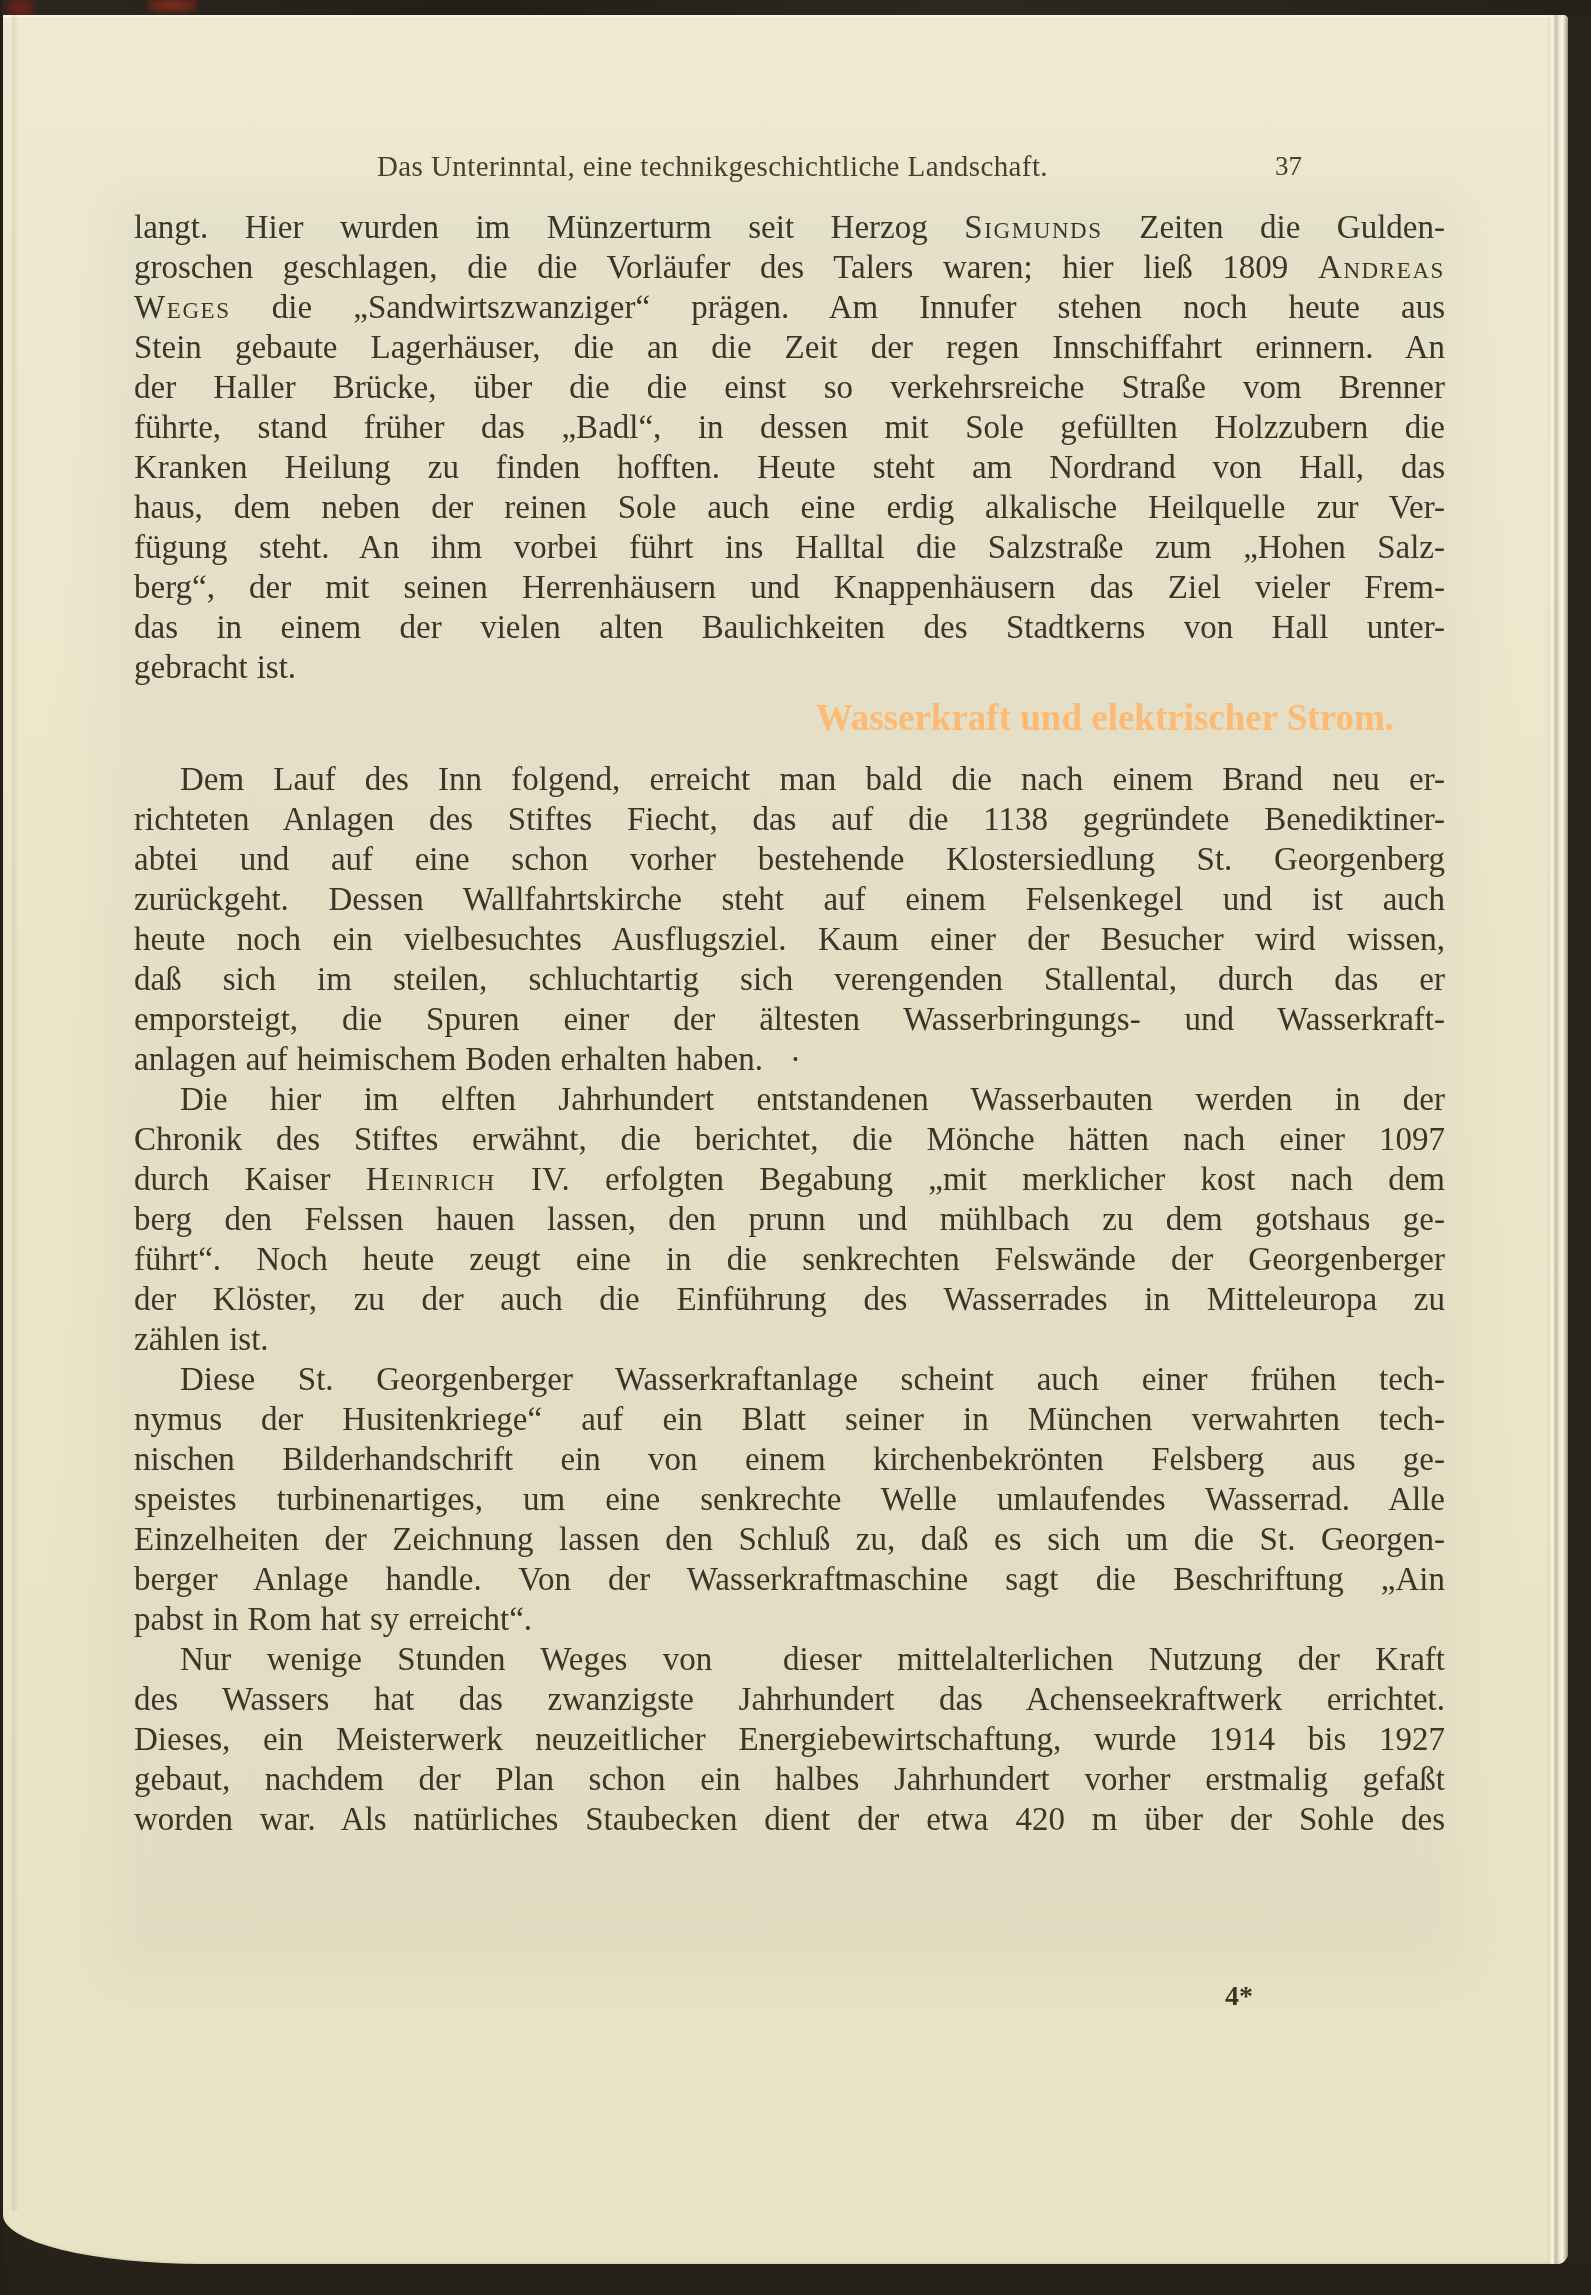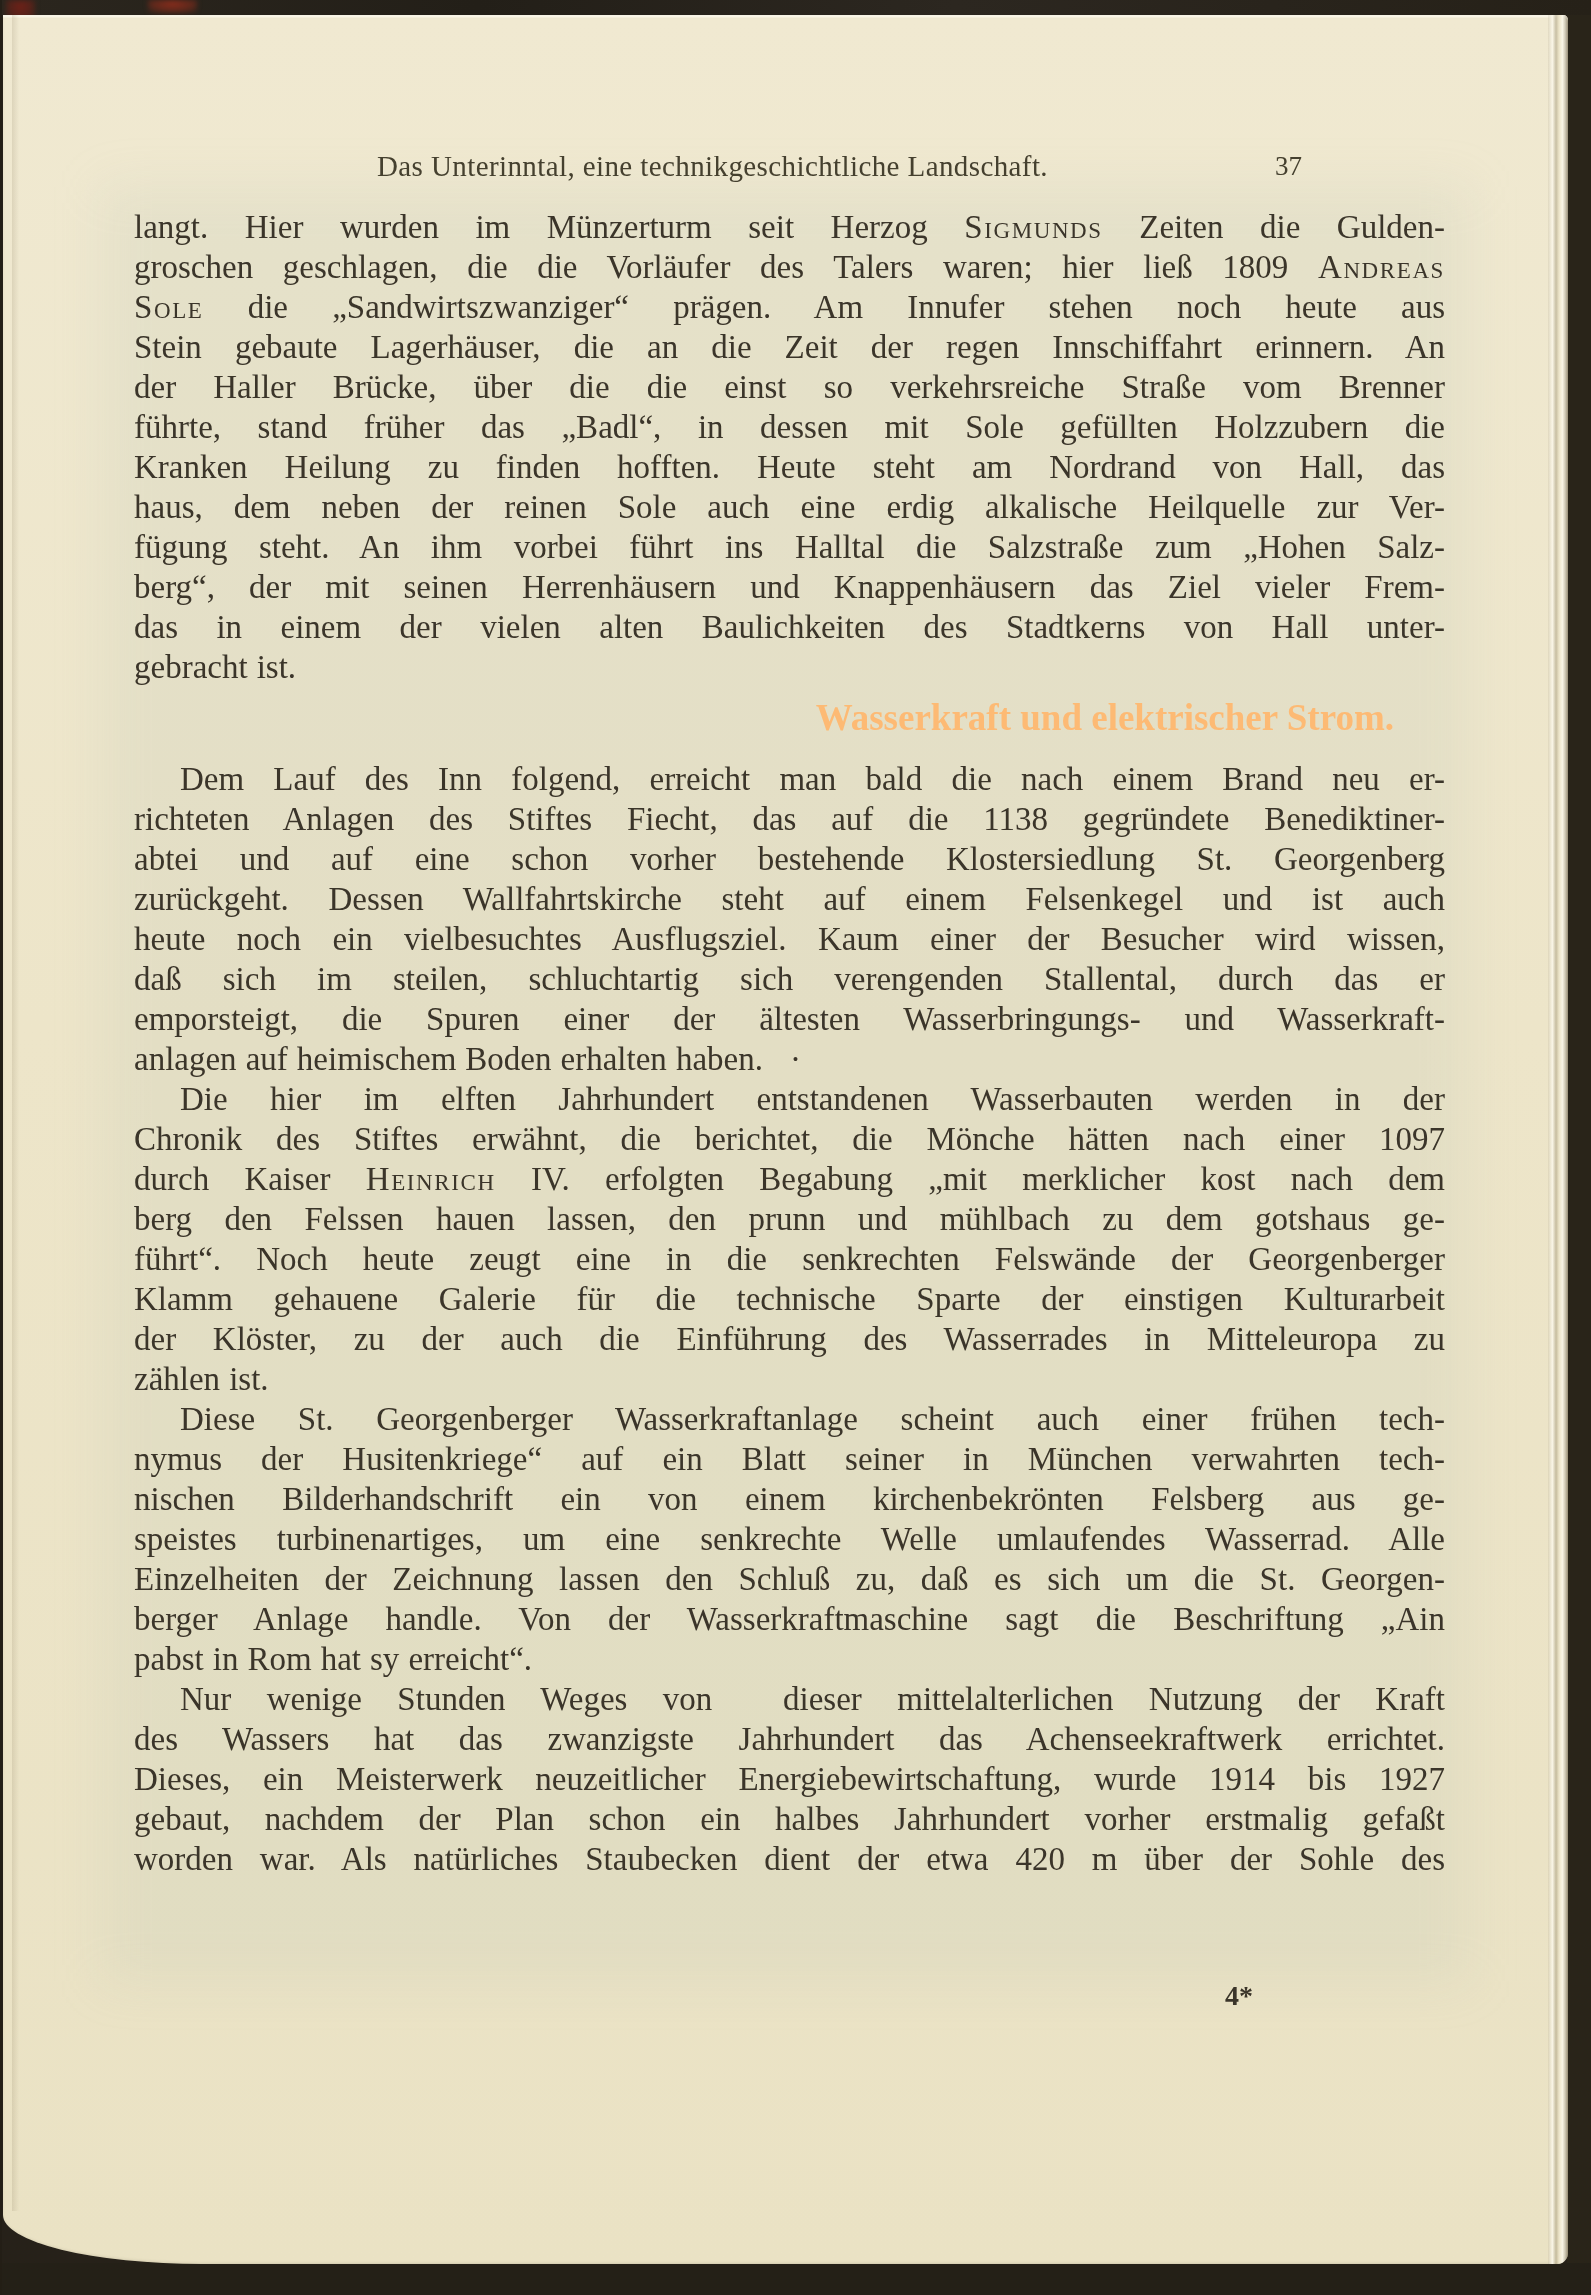"Sole" span.sc { text: Sole -> Weges }
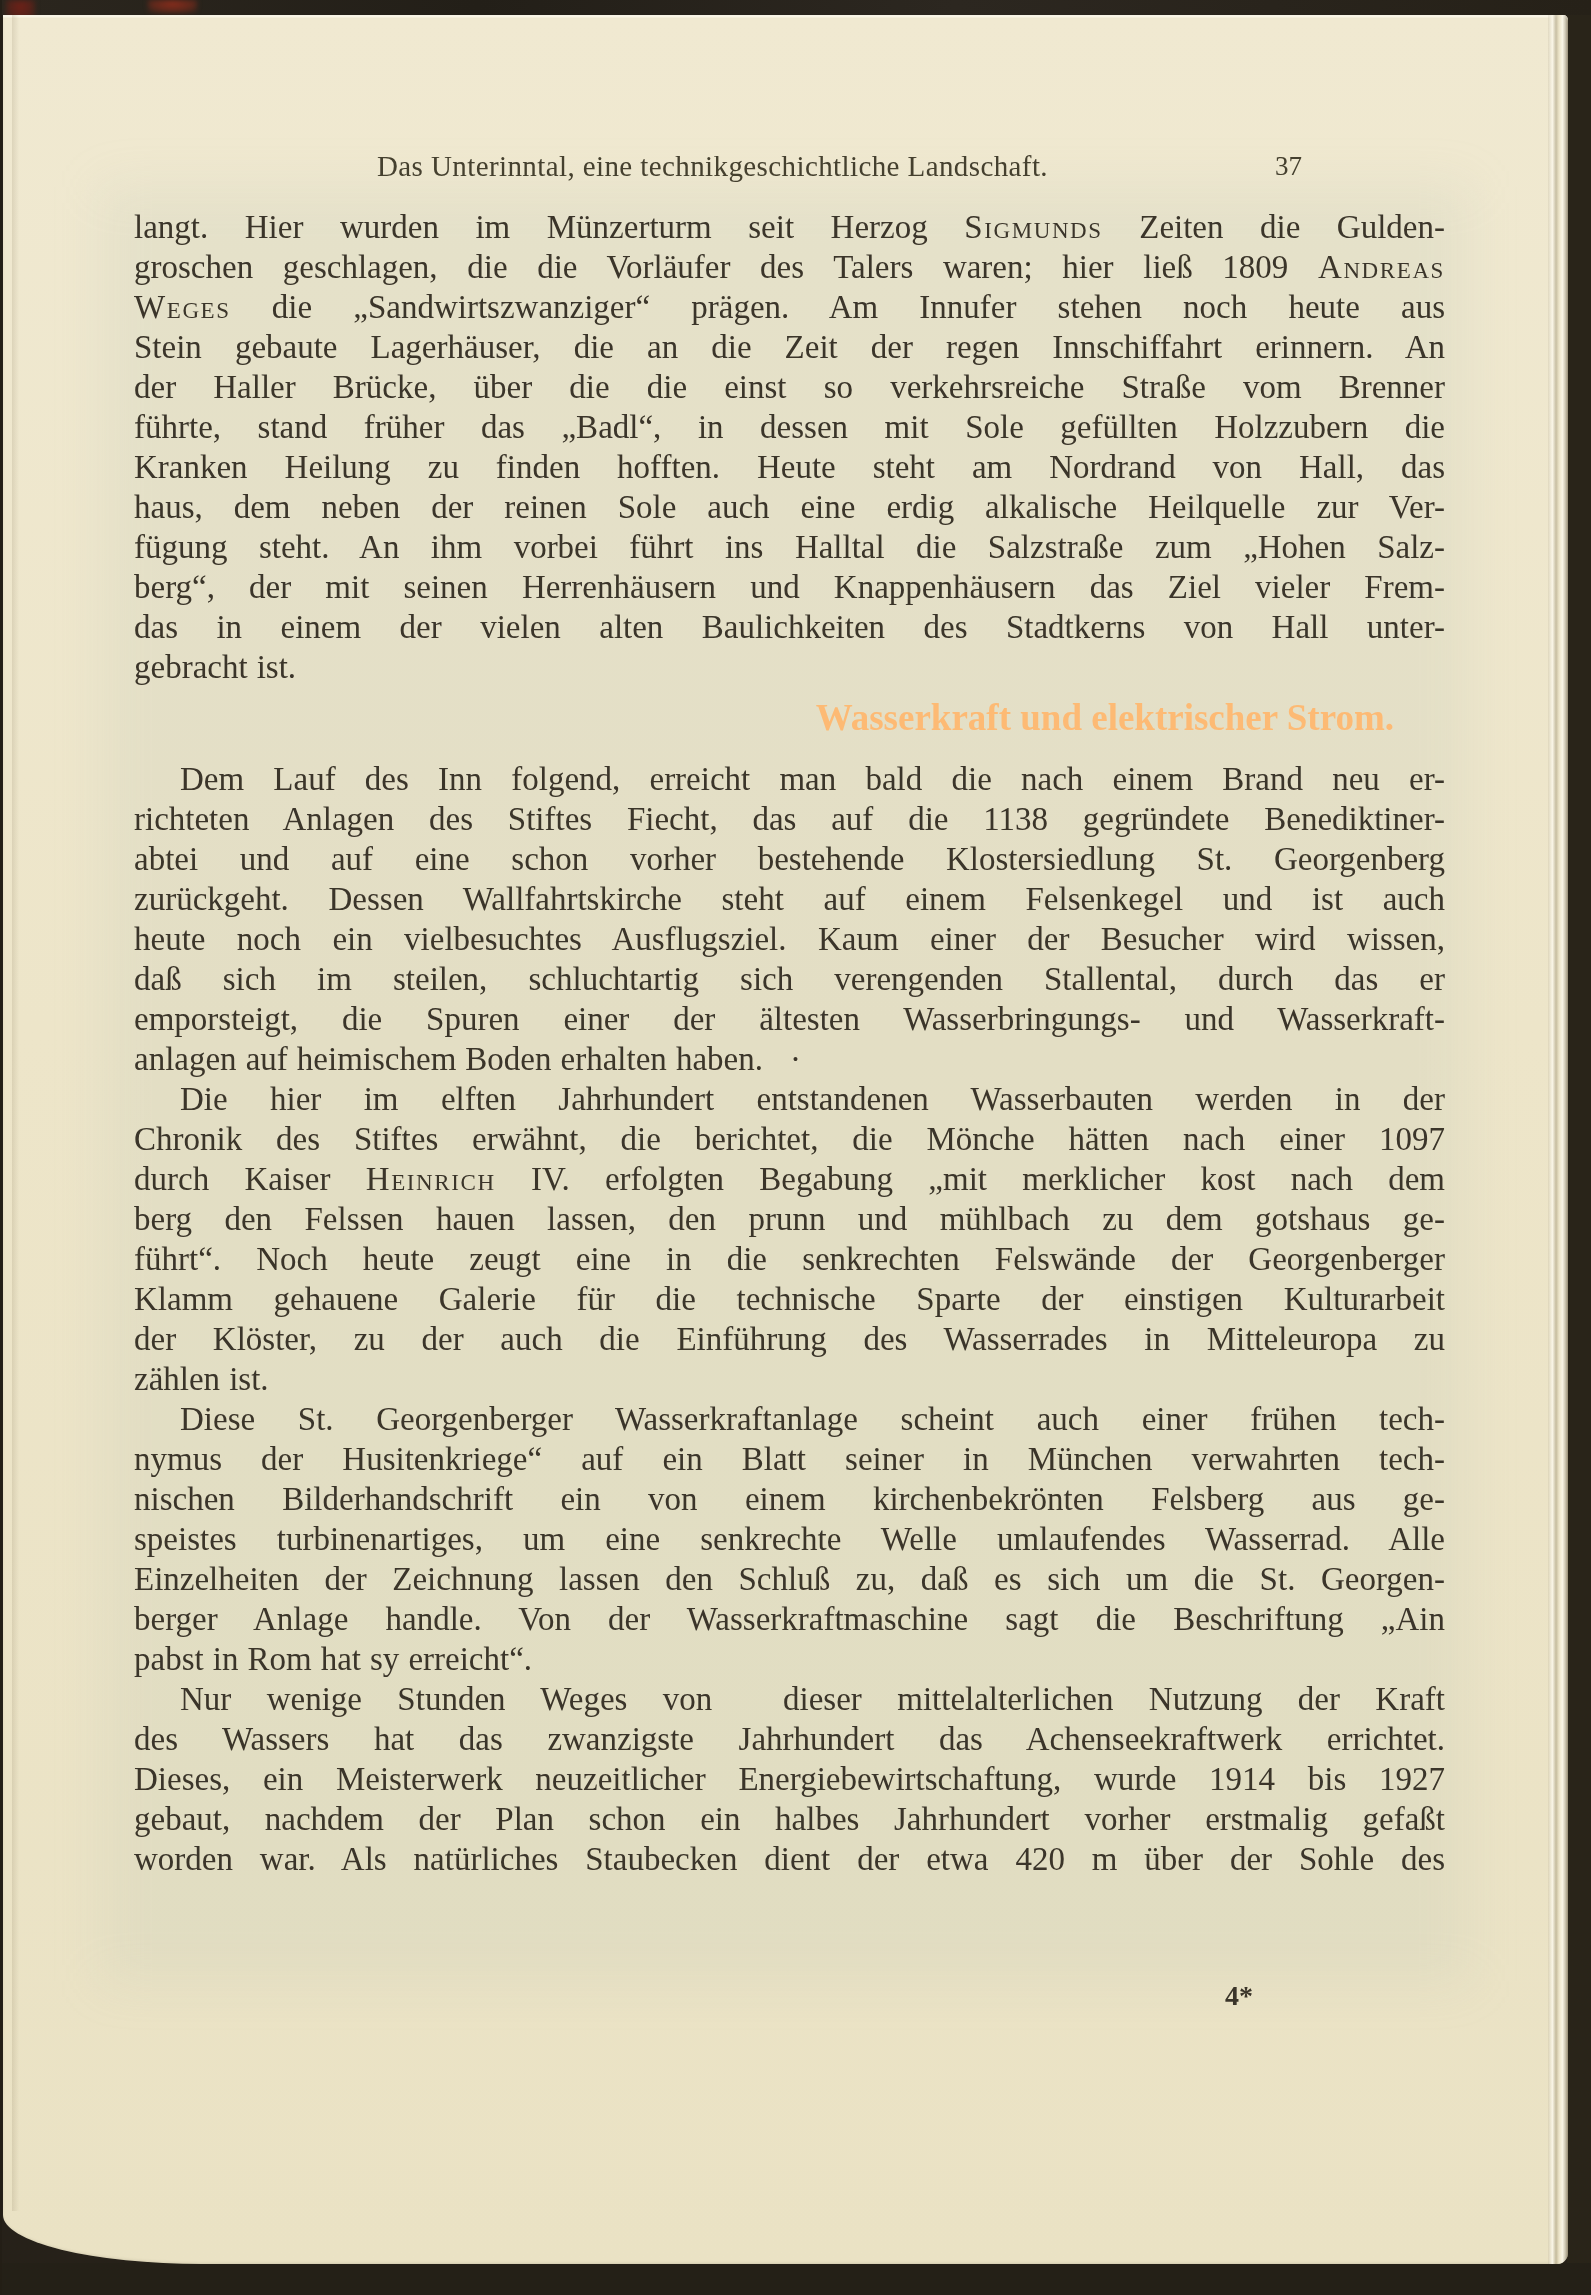"Klamm gehauene Galerie für die" div.line { html: <div><span>Klamm gehauene Galerie für die technische Sparte der einstigen Kulturarbeit</span></div> -> none }
